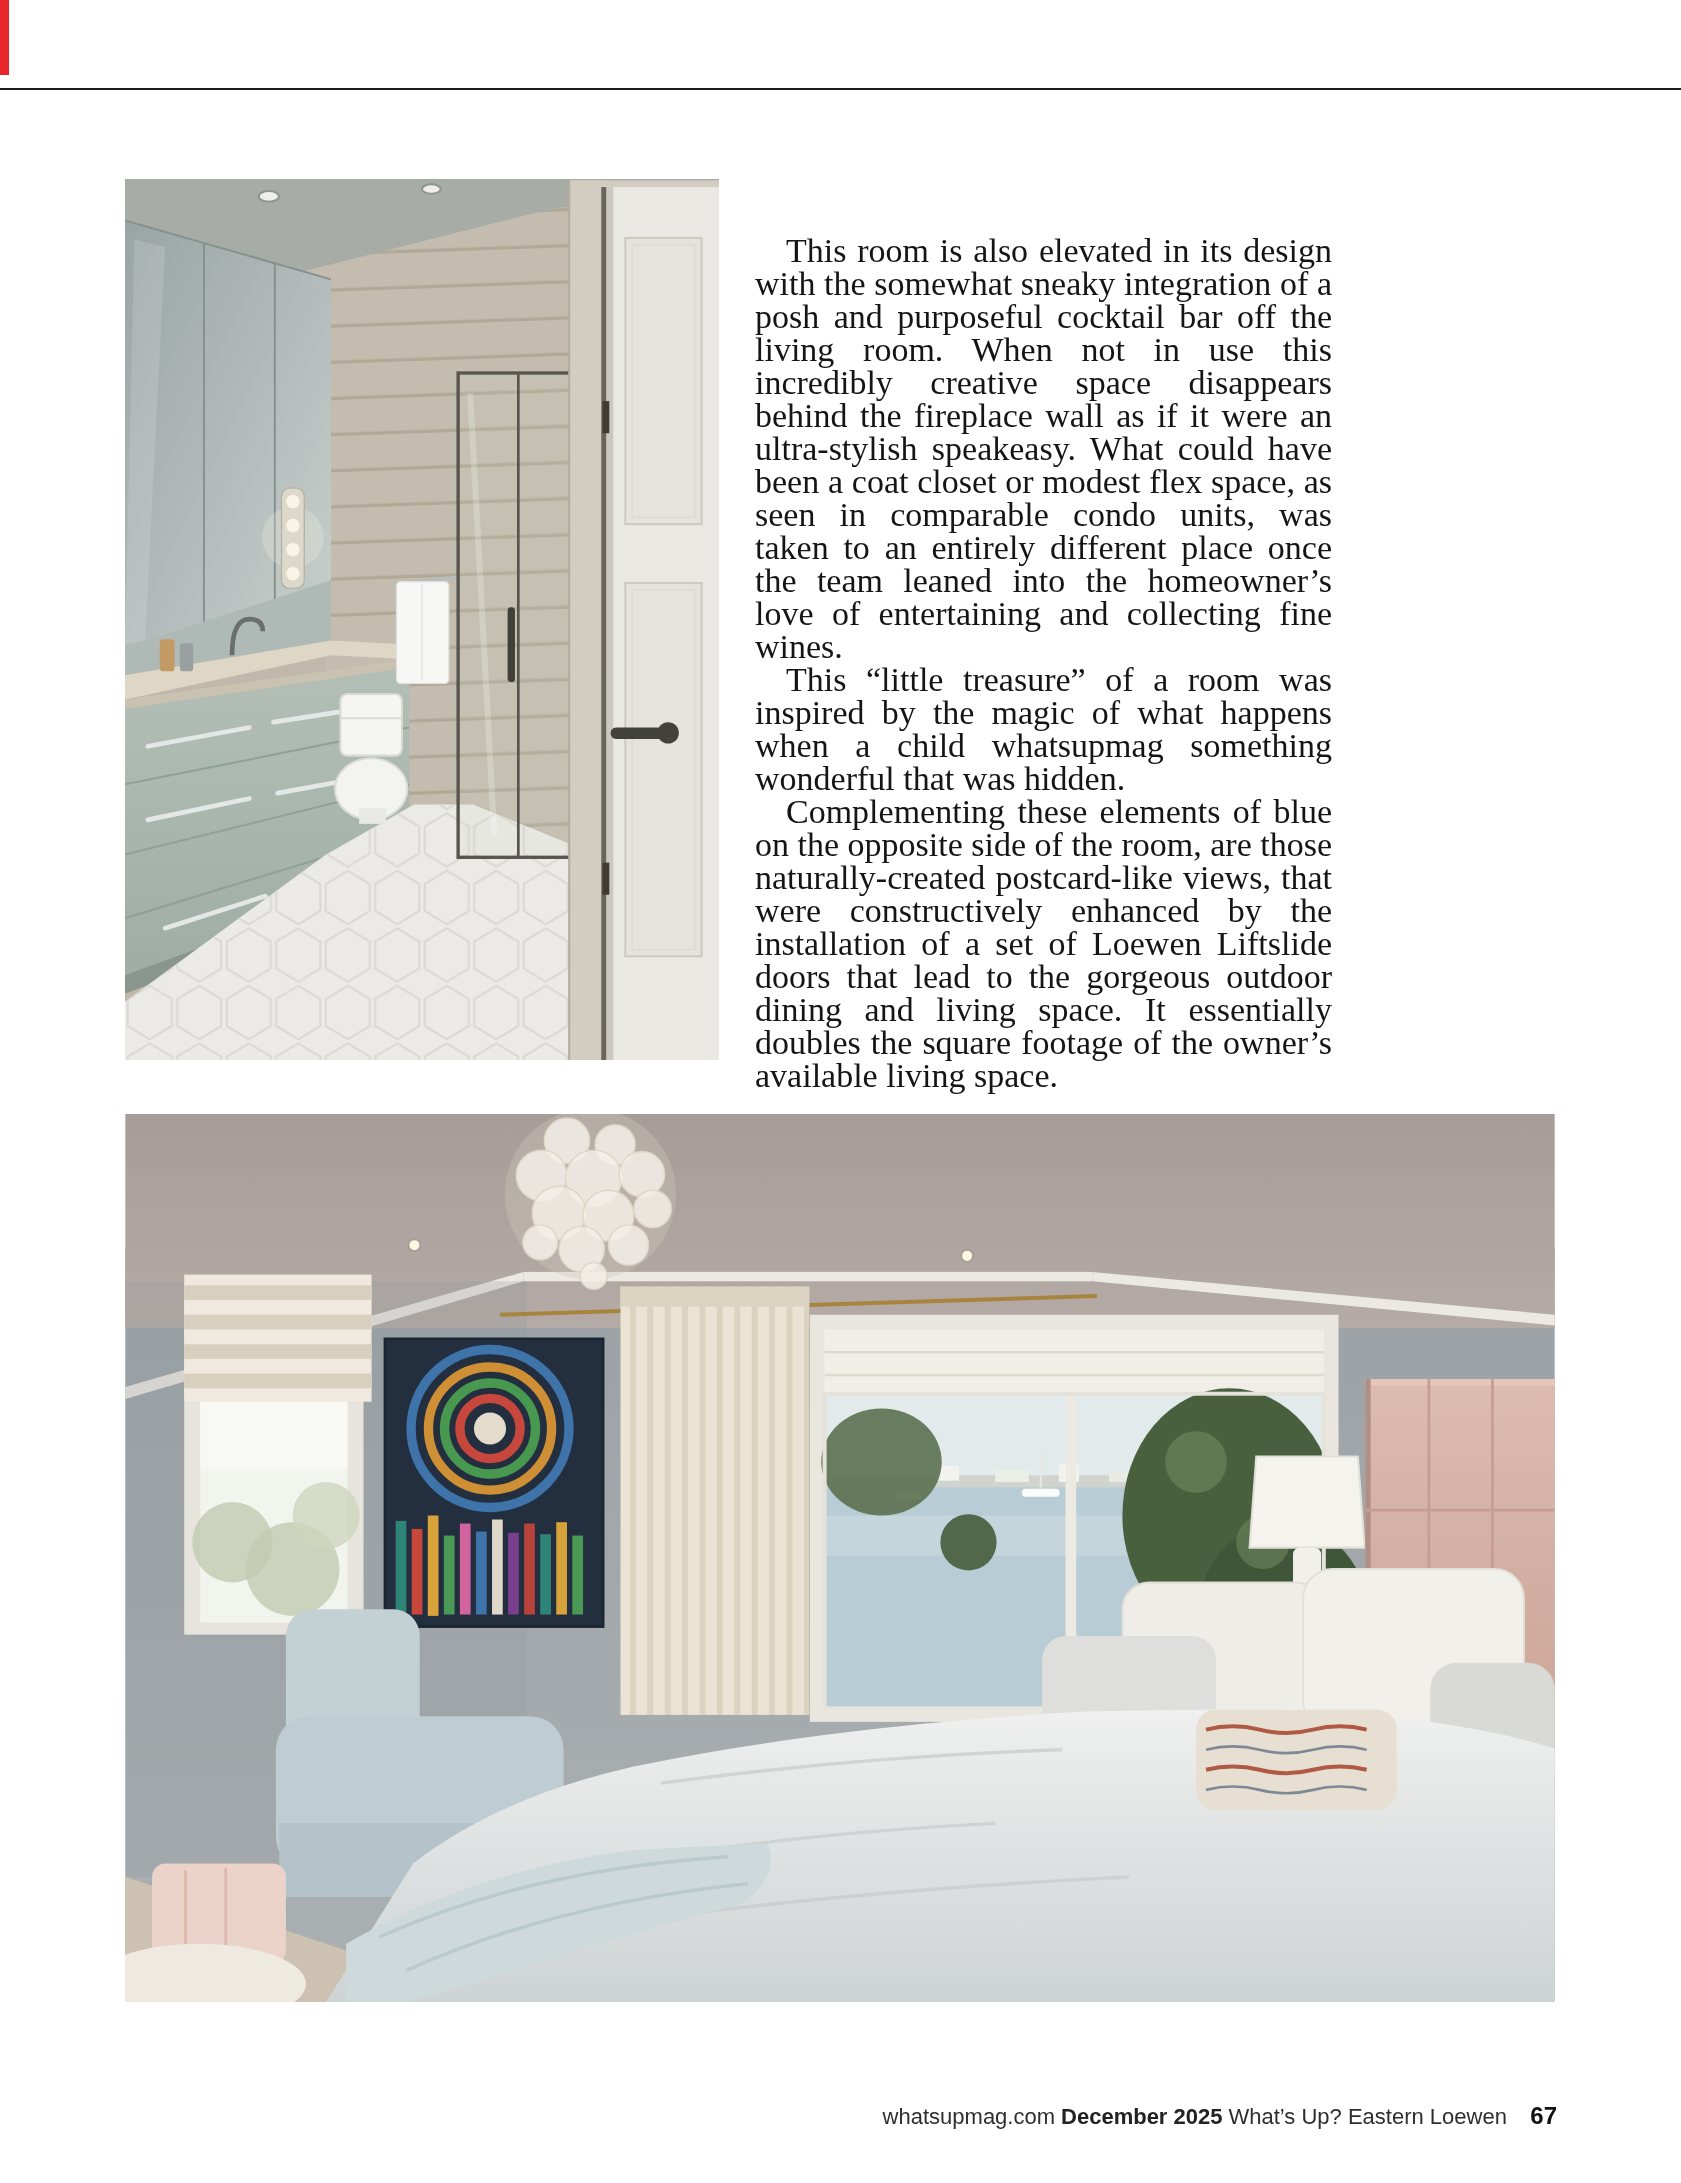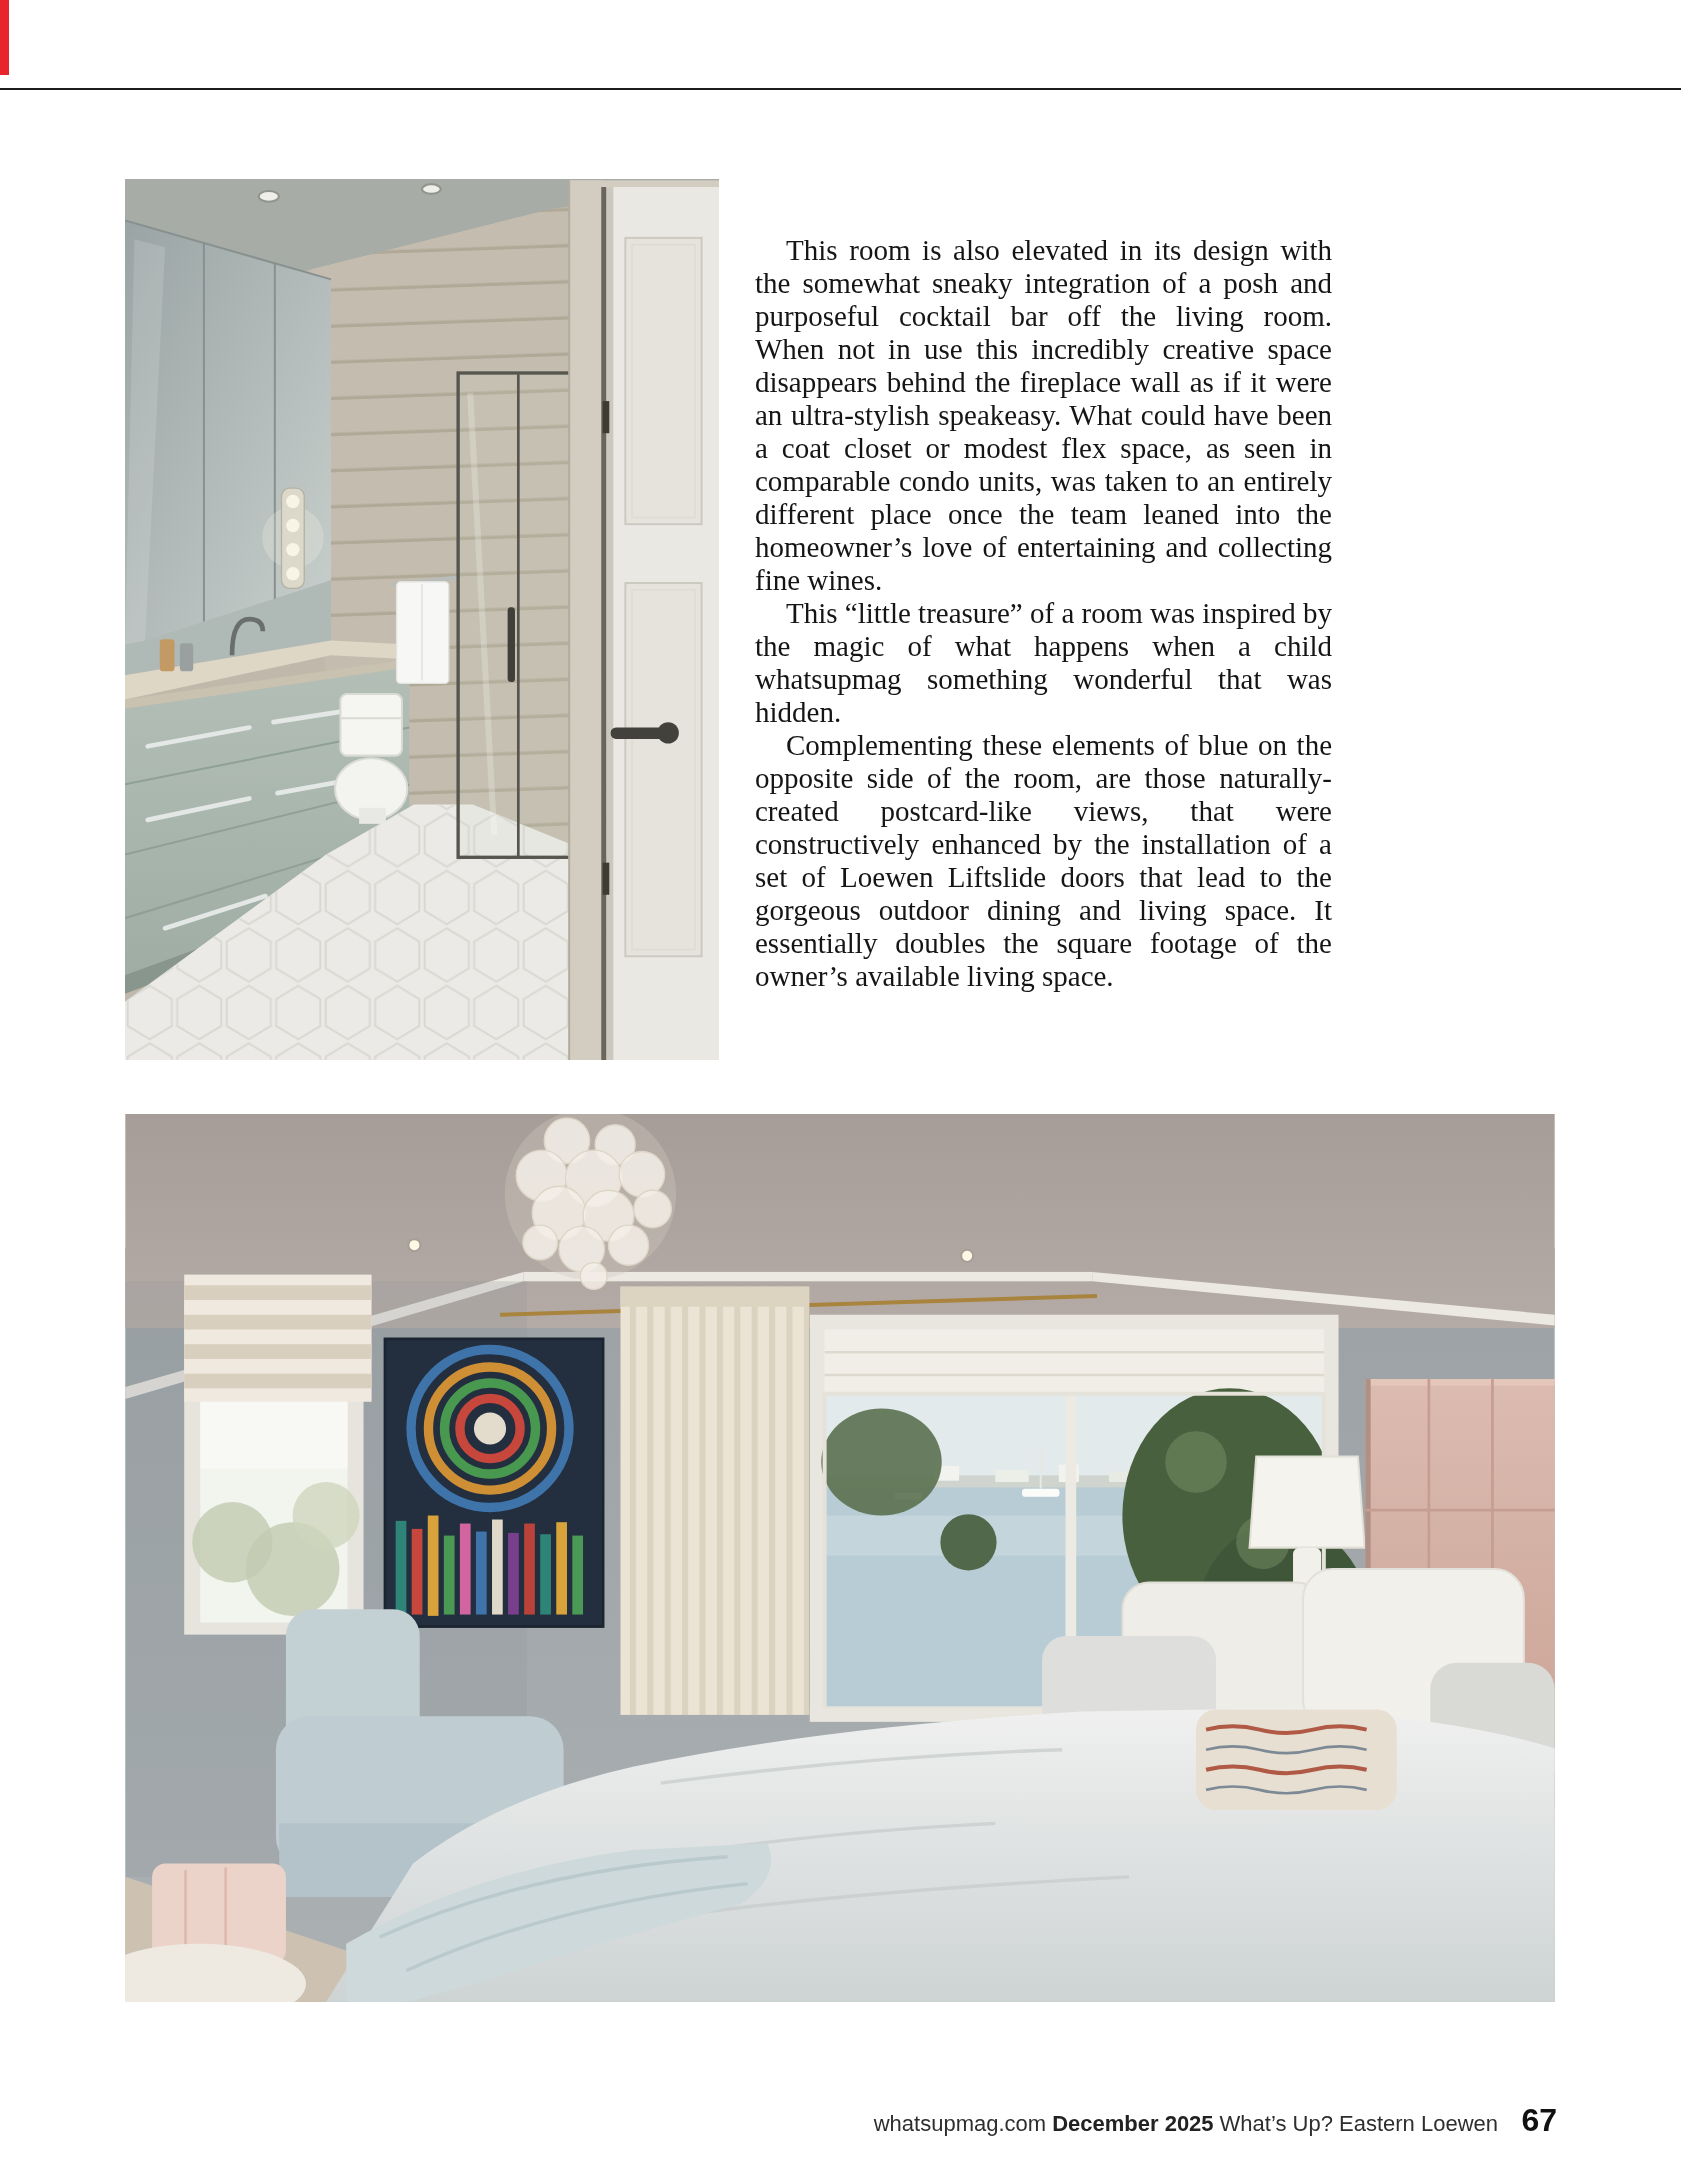"This room is also elevated" .article { font-size: 29px -> 34px }
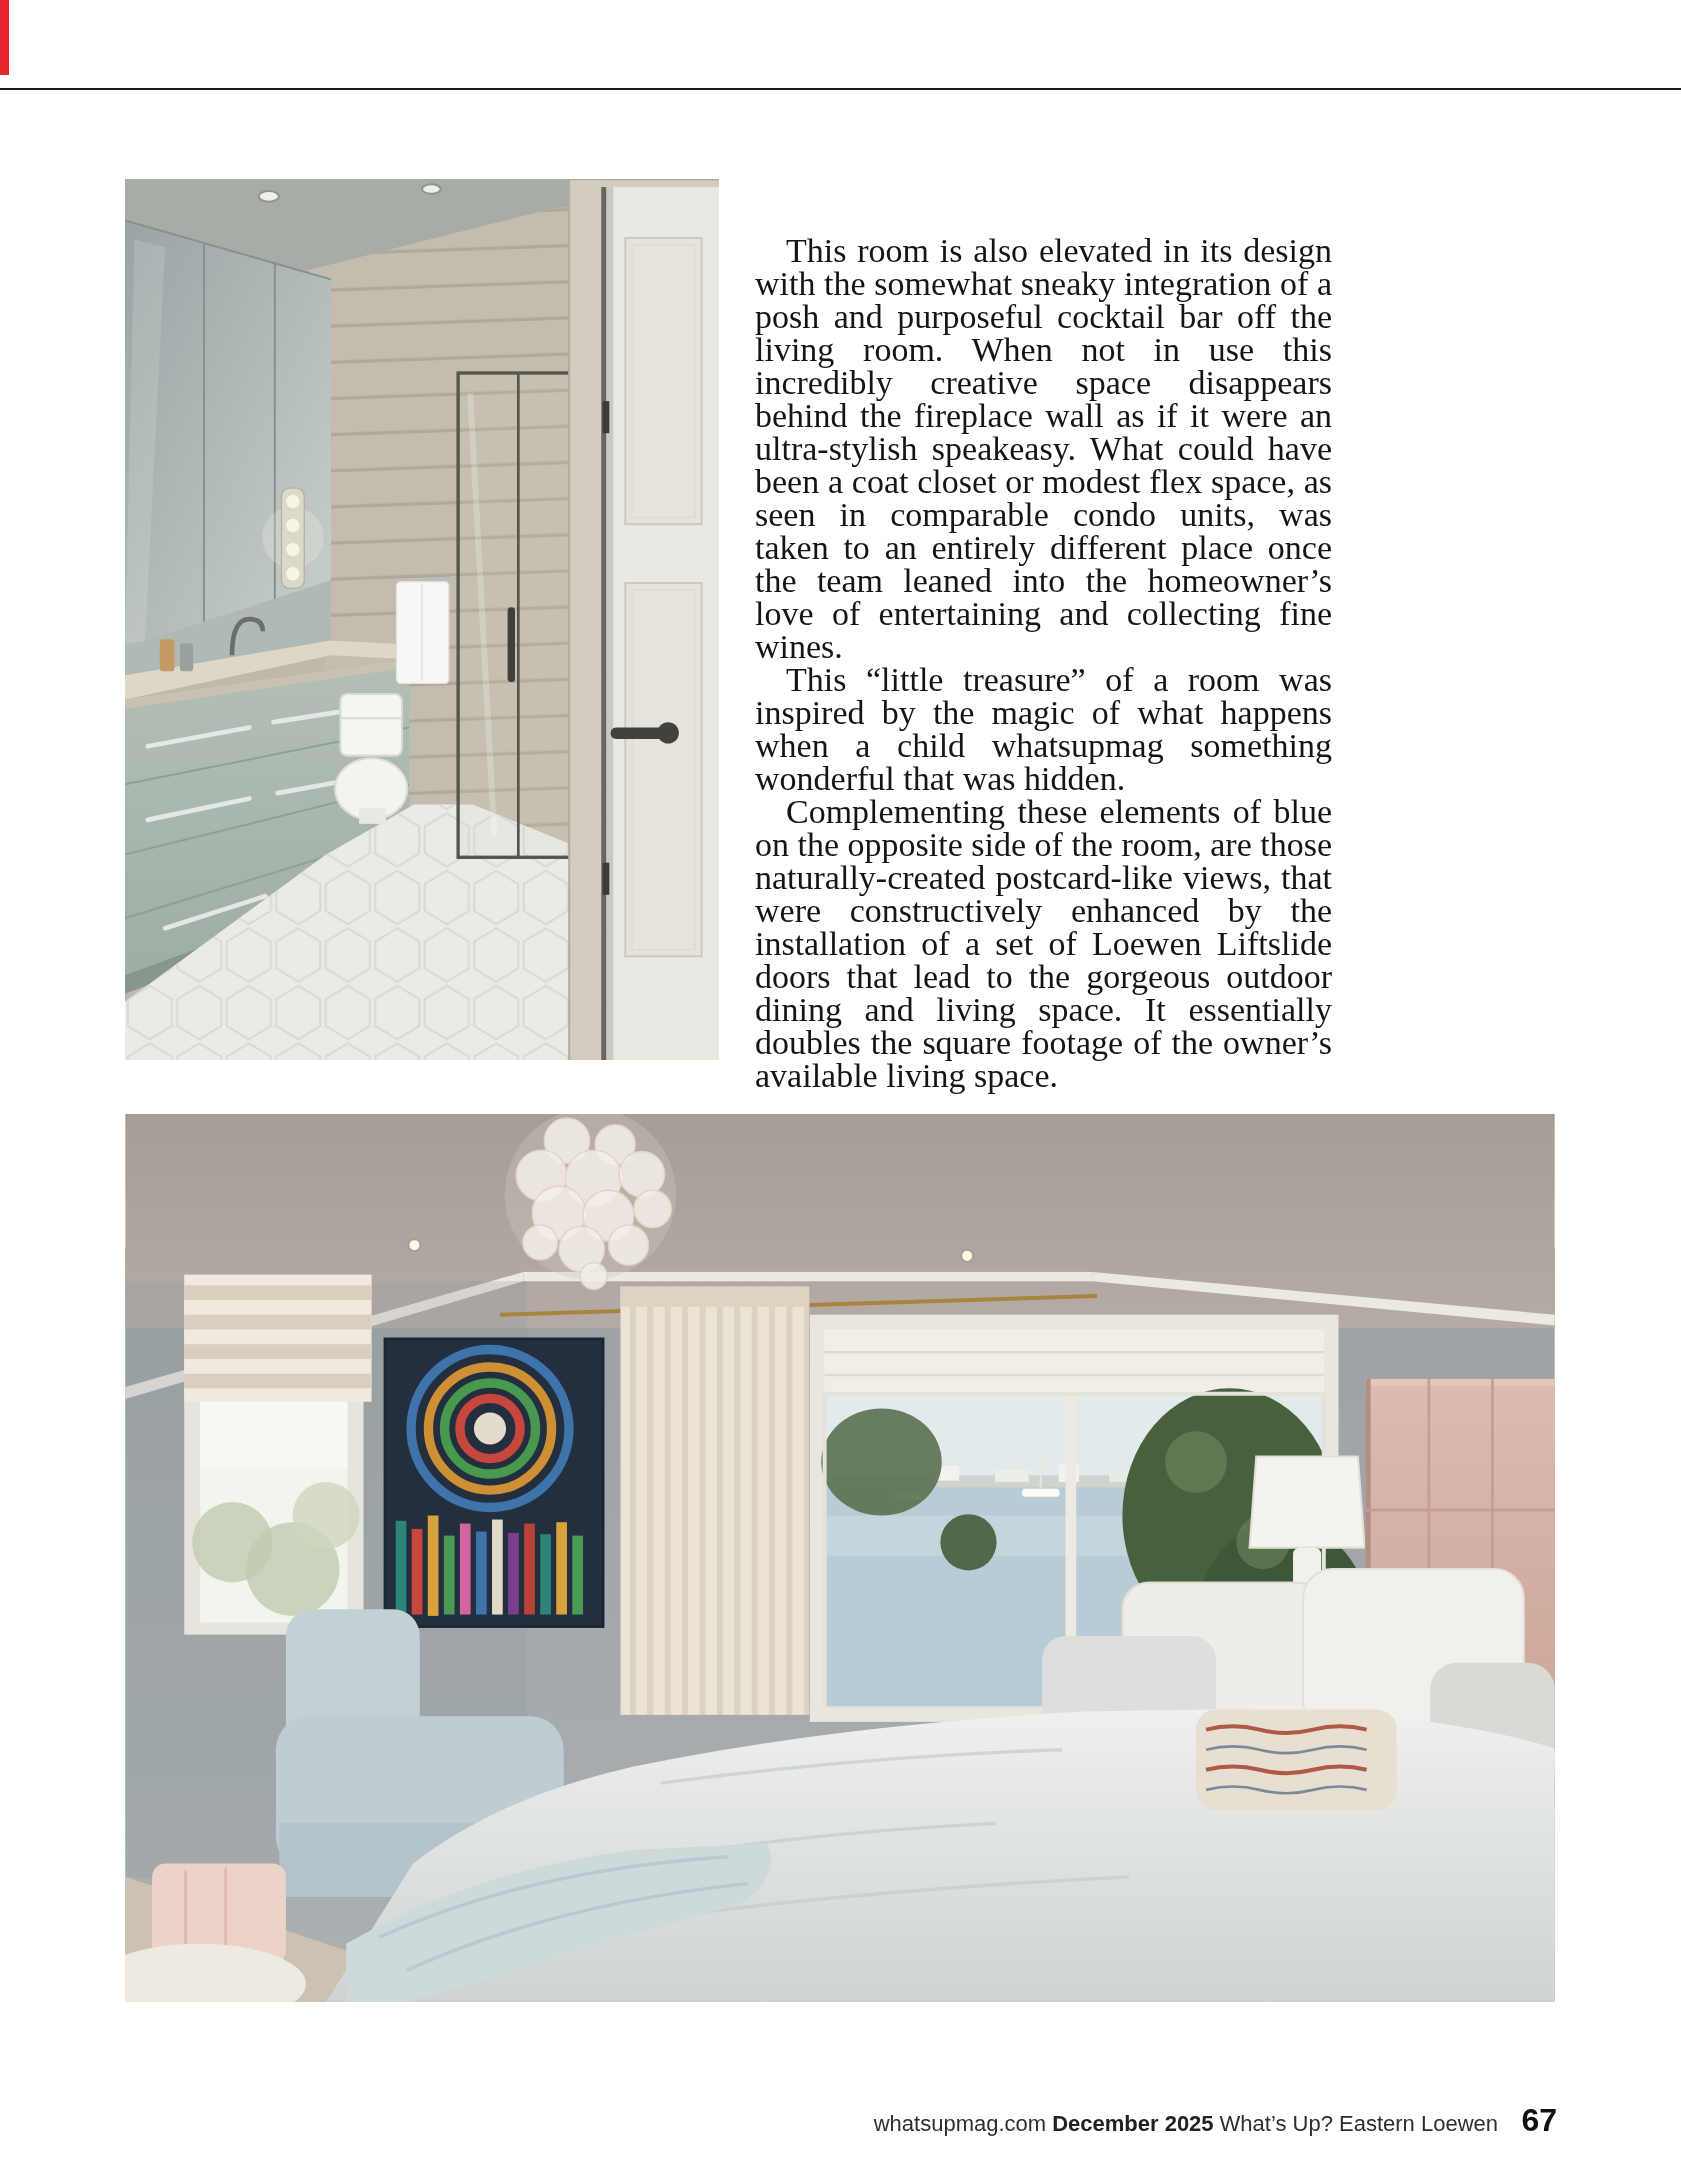"67" .folio .pagenum { font-size: 32px -> 24px }
